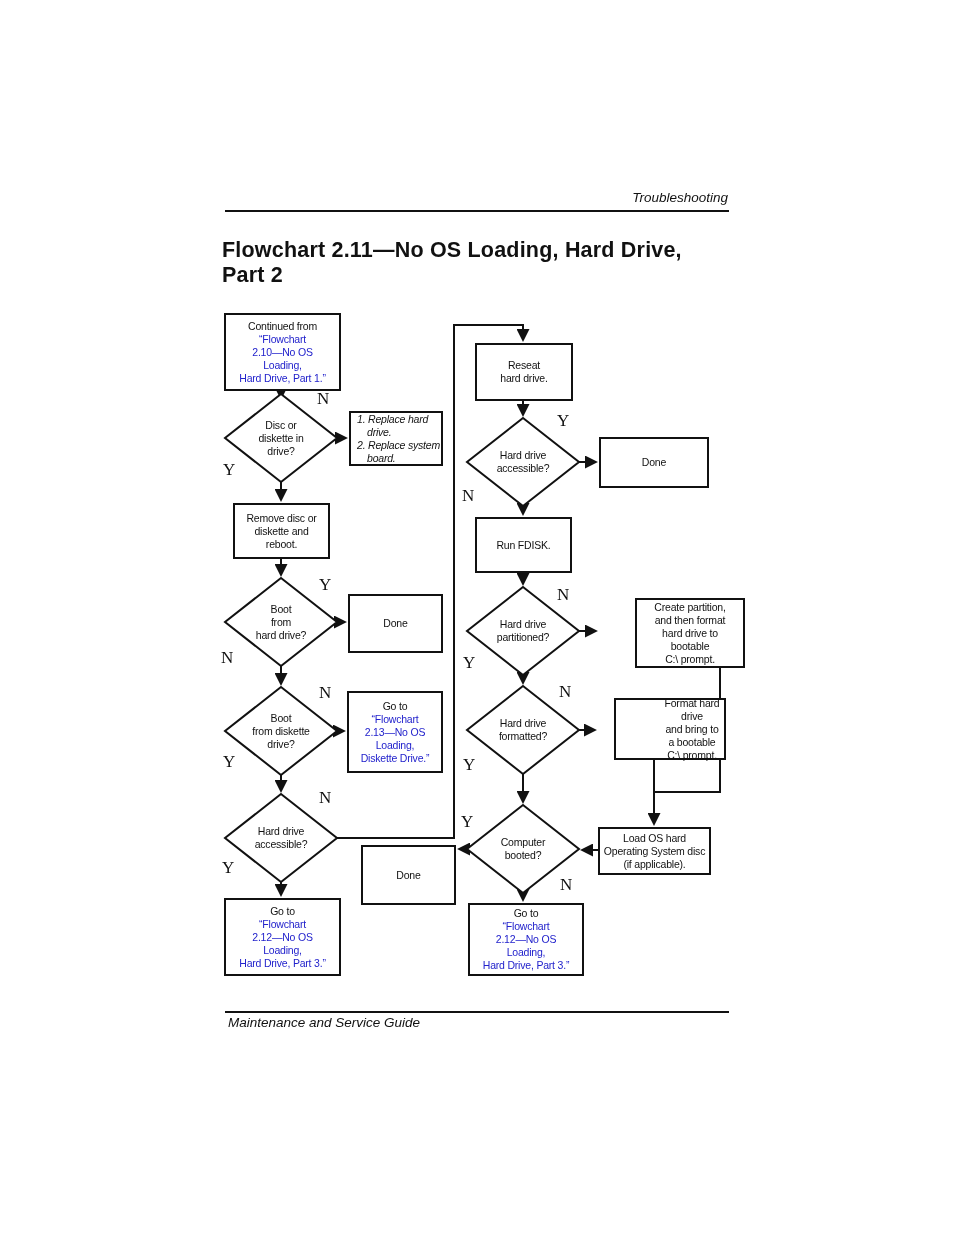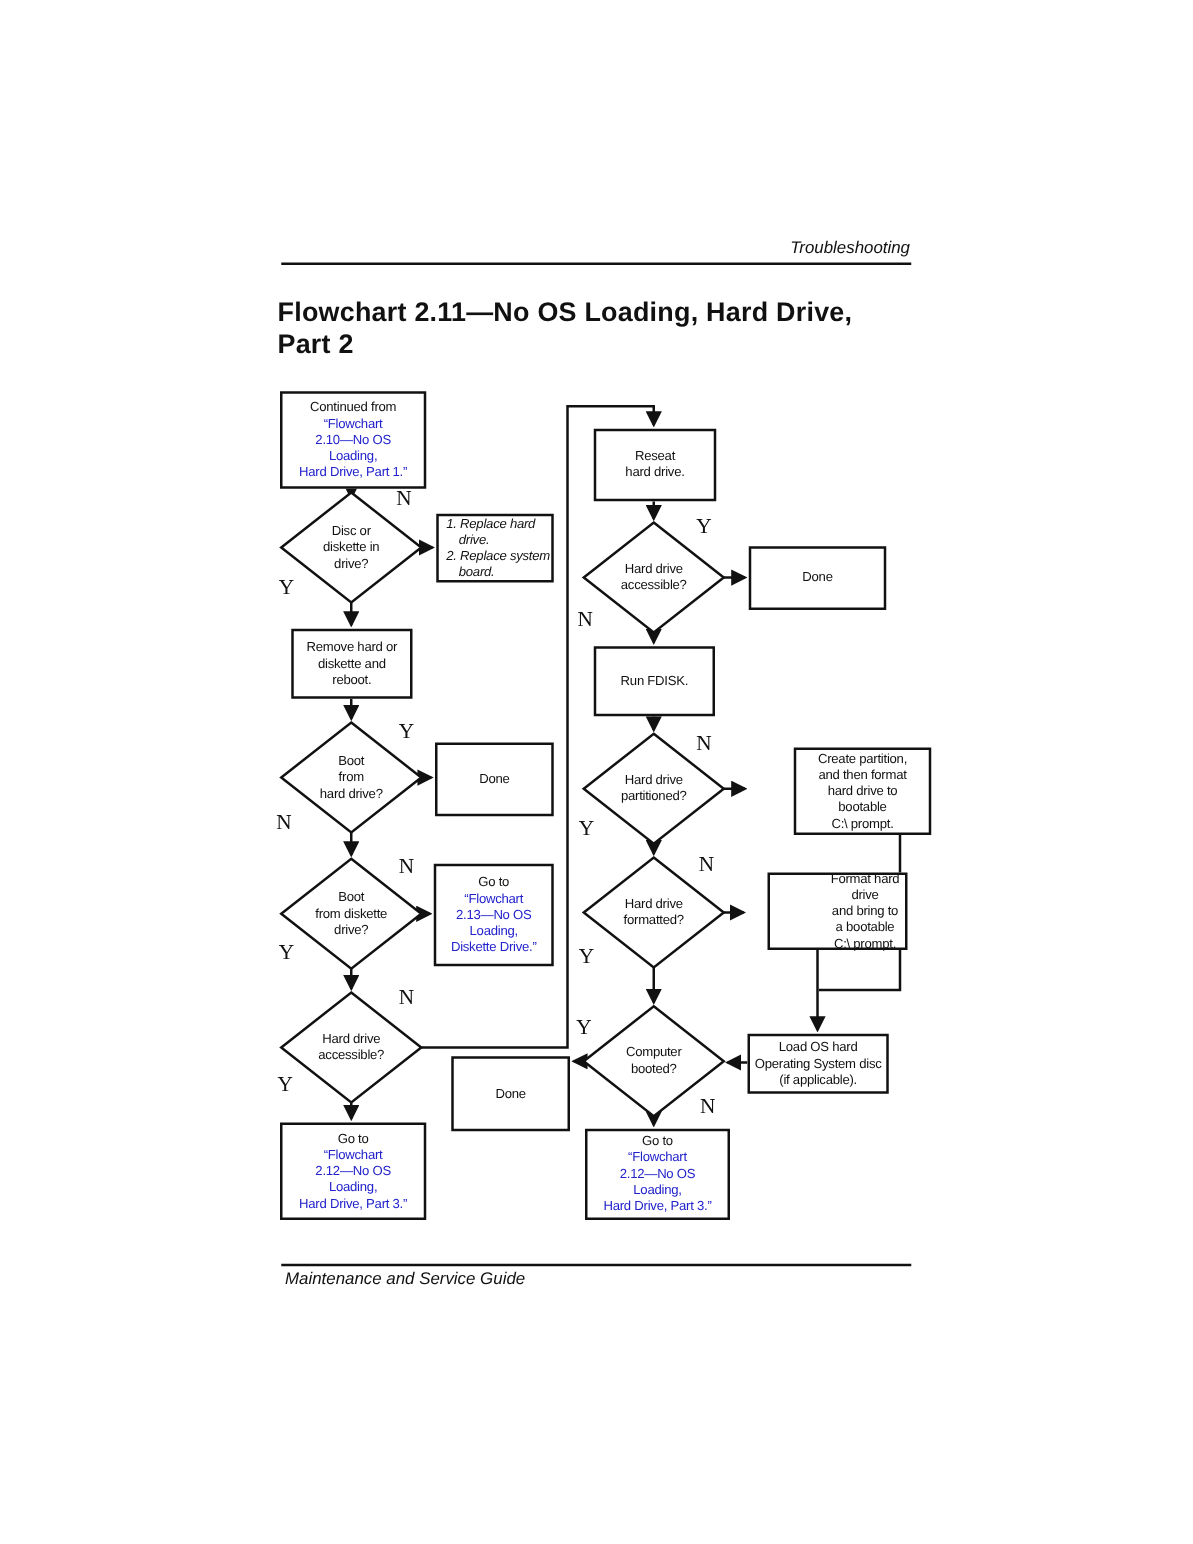"Remove hard or" div.box { text: hard -> disc }
